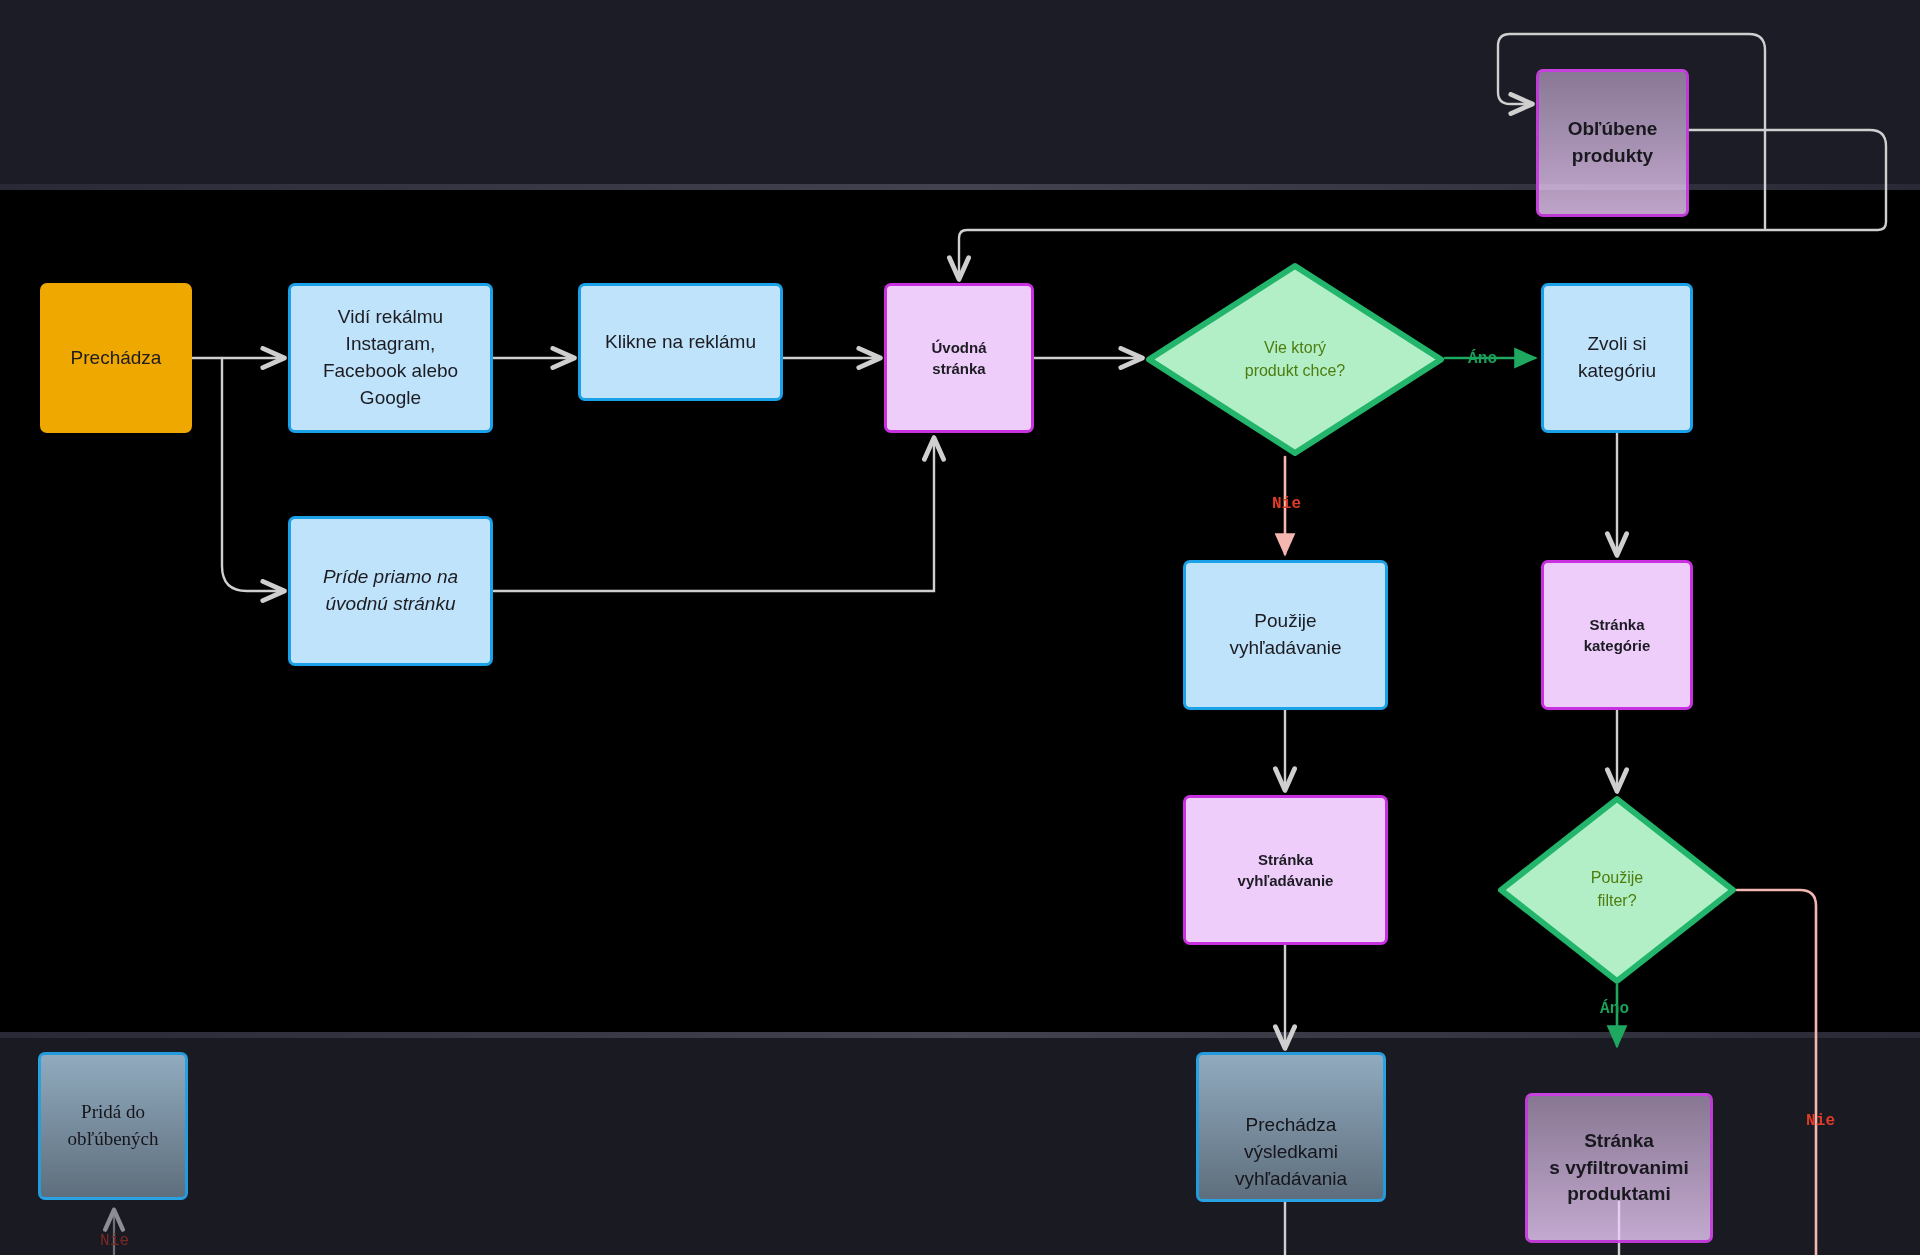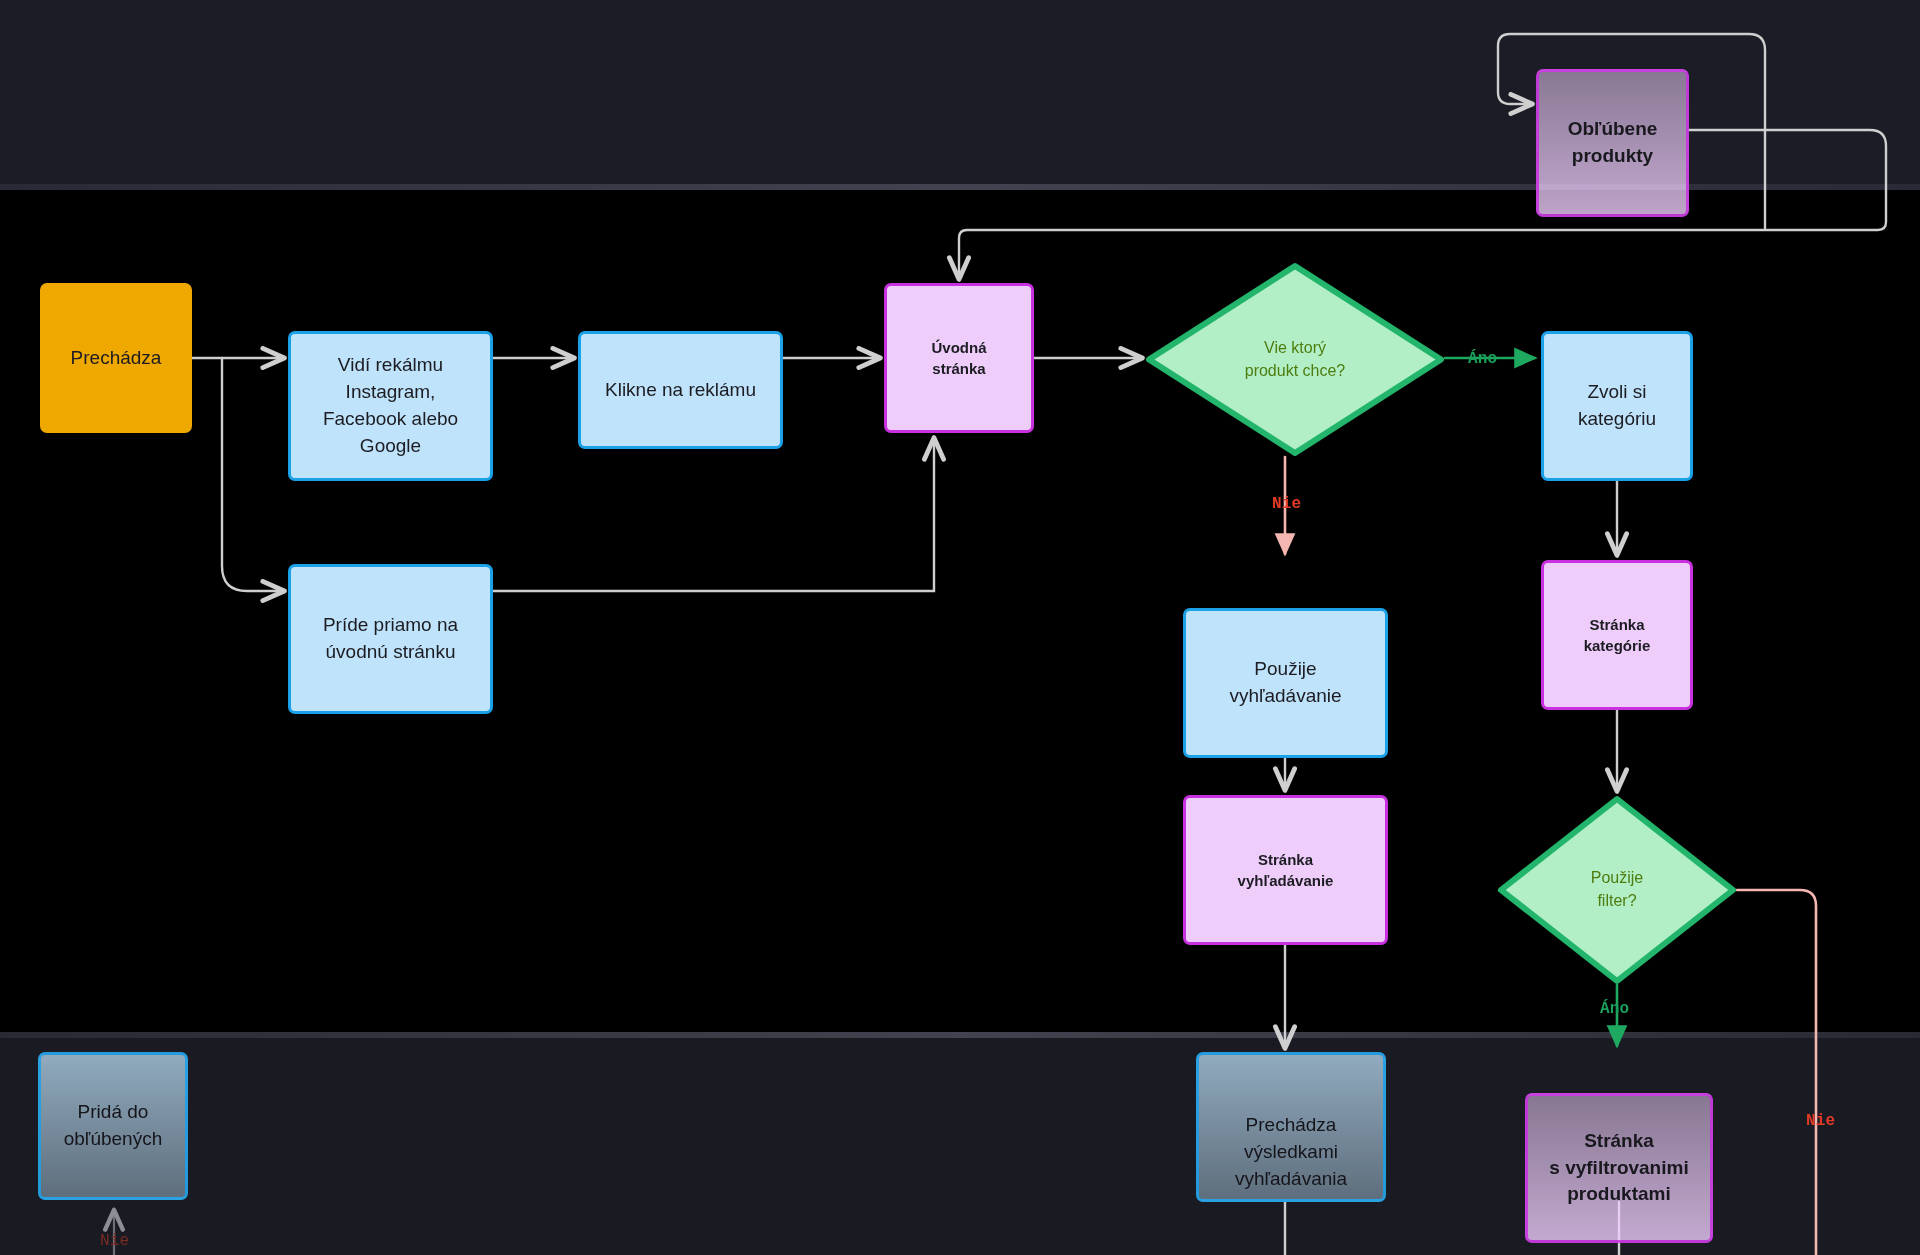"Vidí rekálmu" .n-blue { margin-top: 48px -> none }
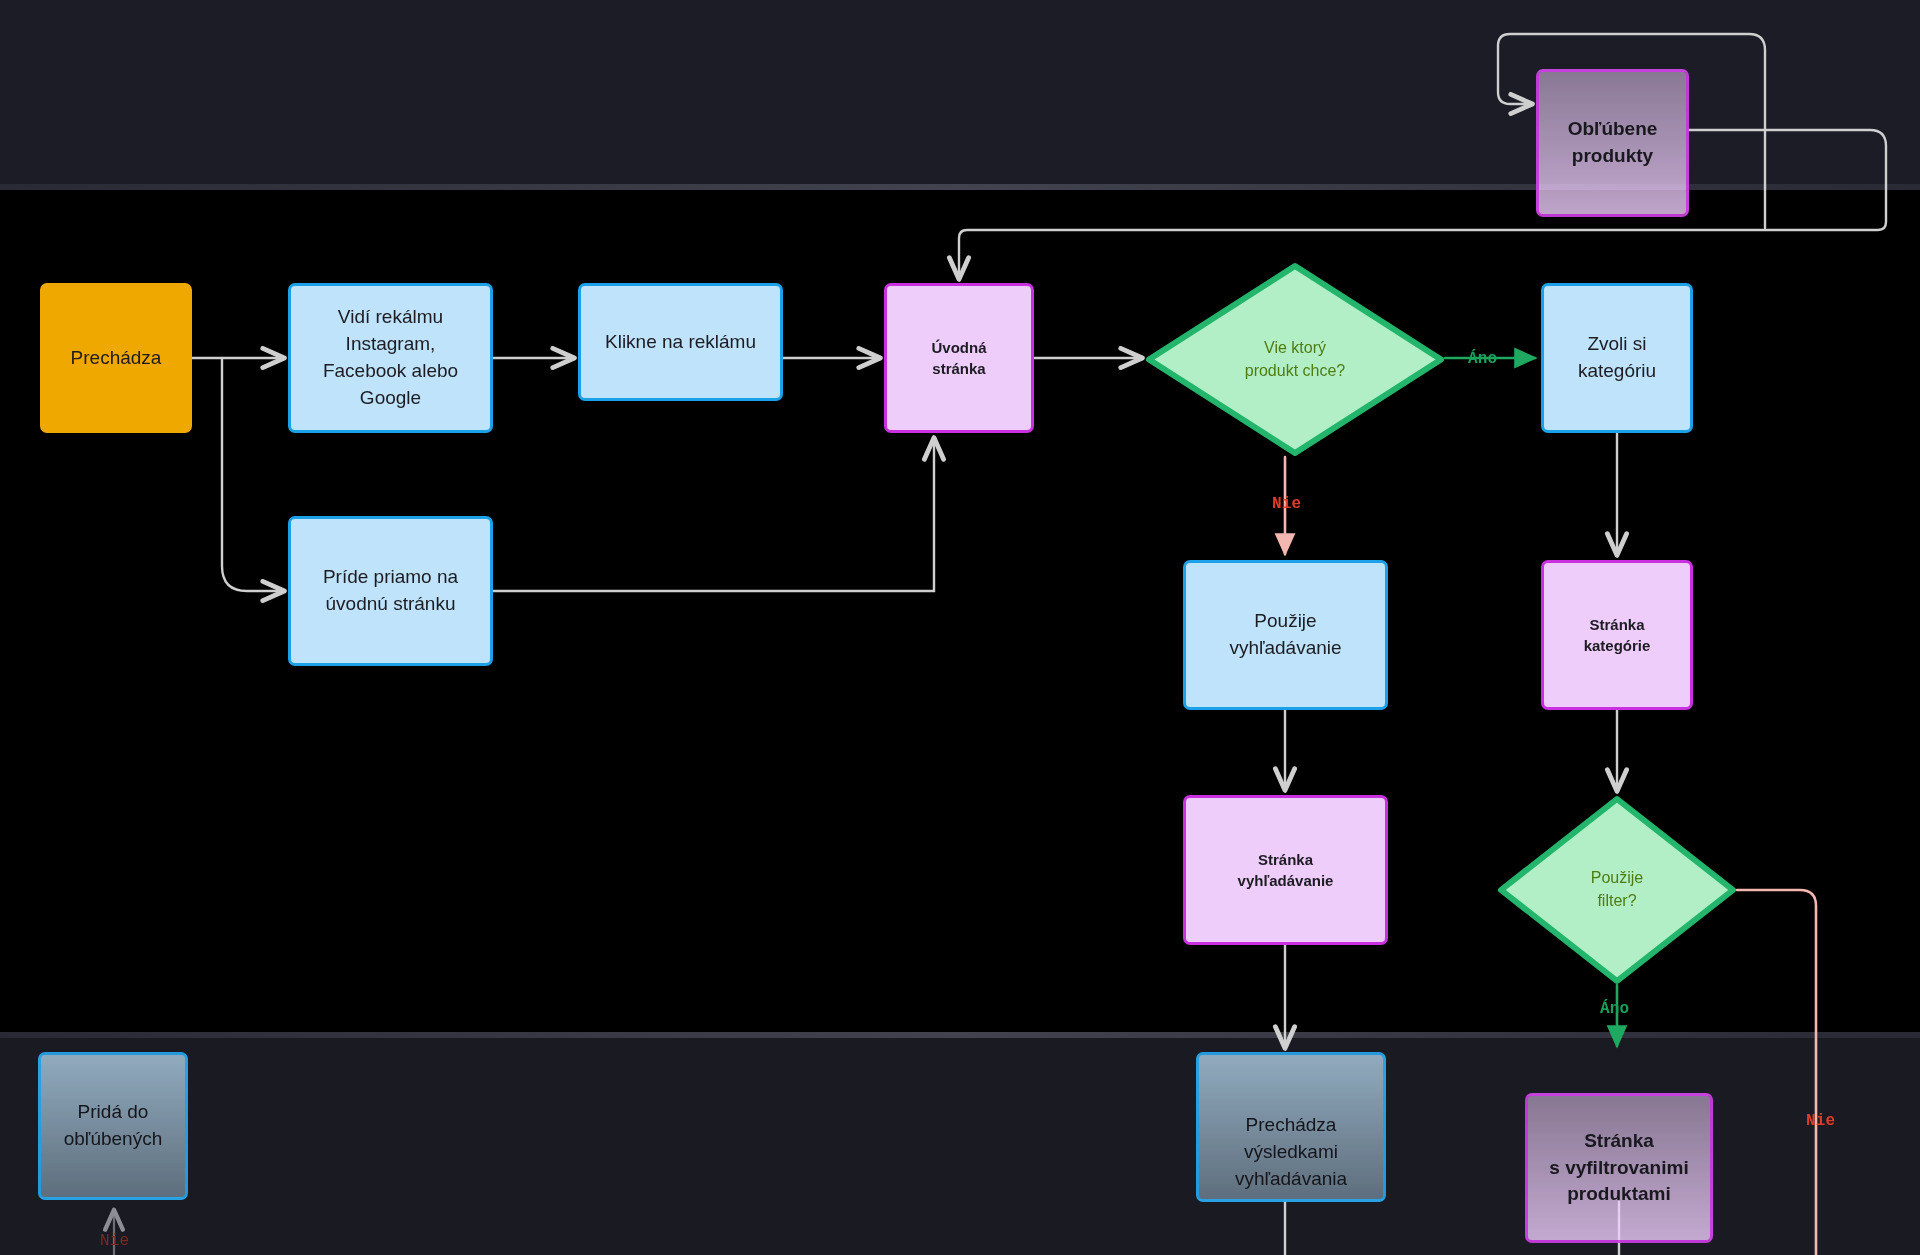"Príde priamo na" div.node { font-style: none -> italic }
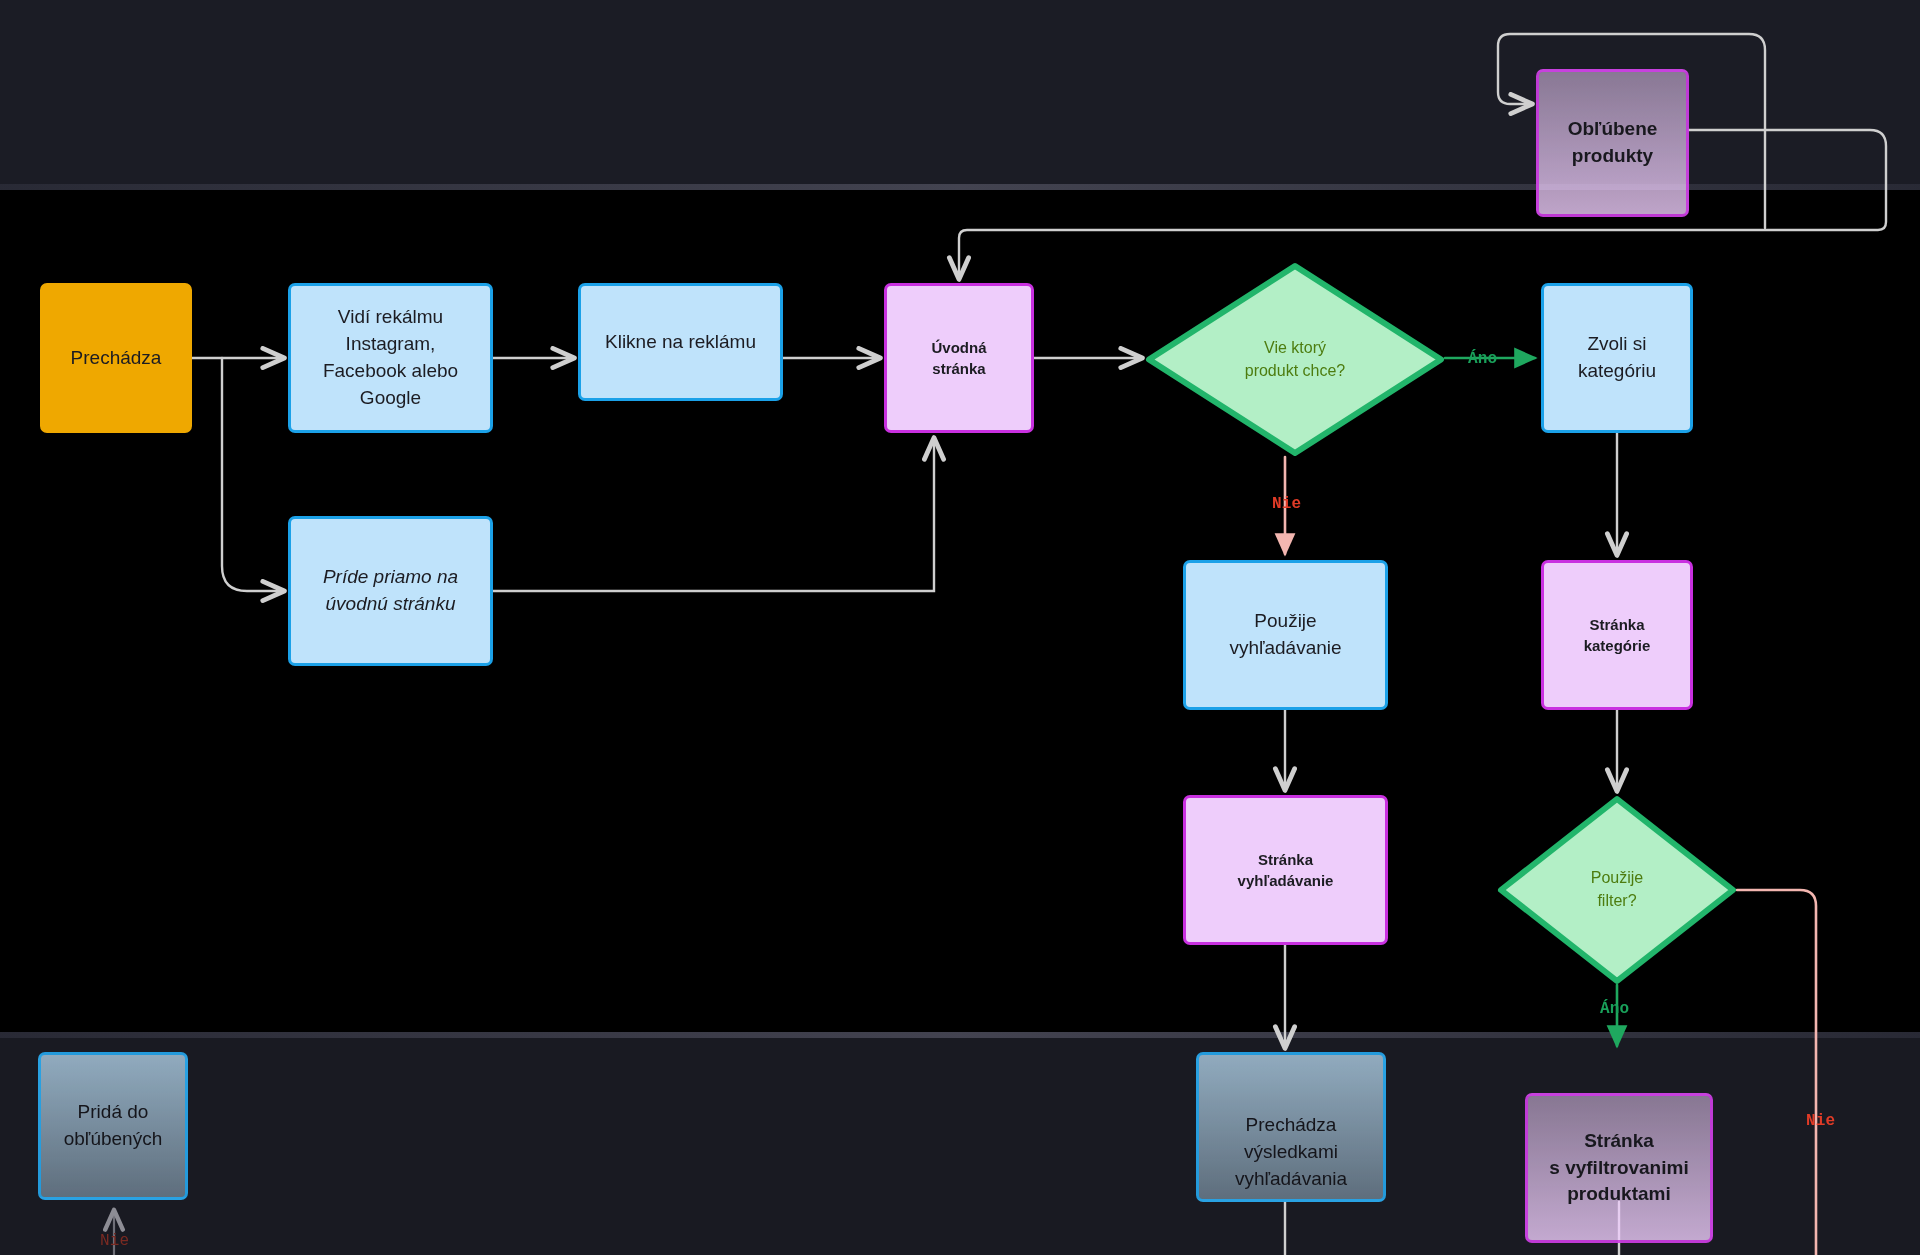"Pridá do" div.node { font-family: none -> Liberation Serif, serif }
